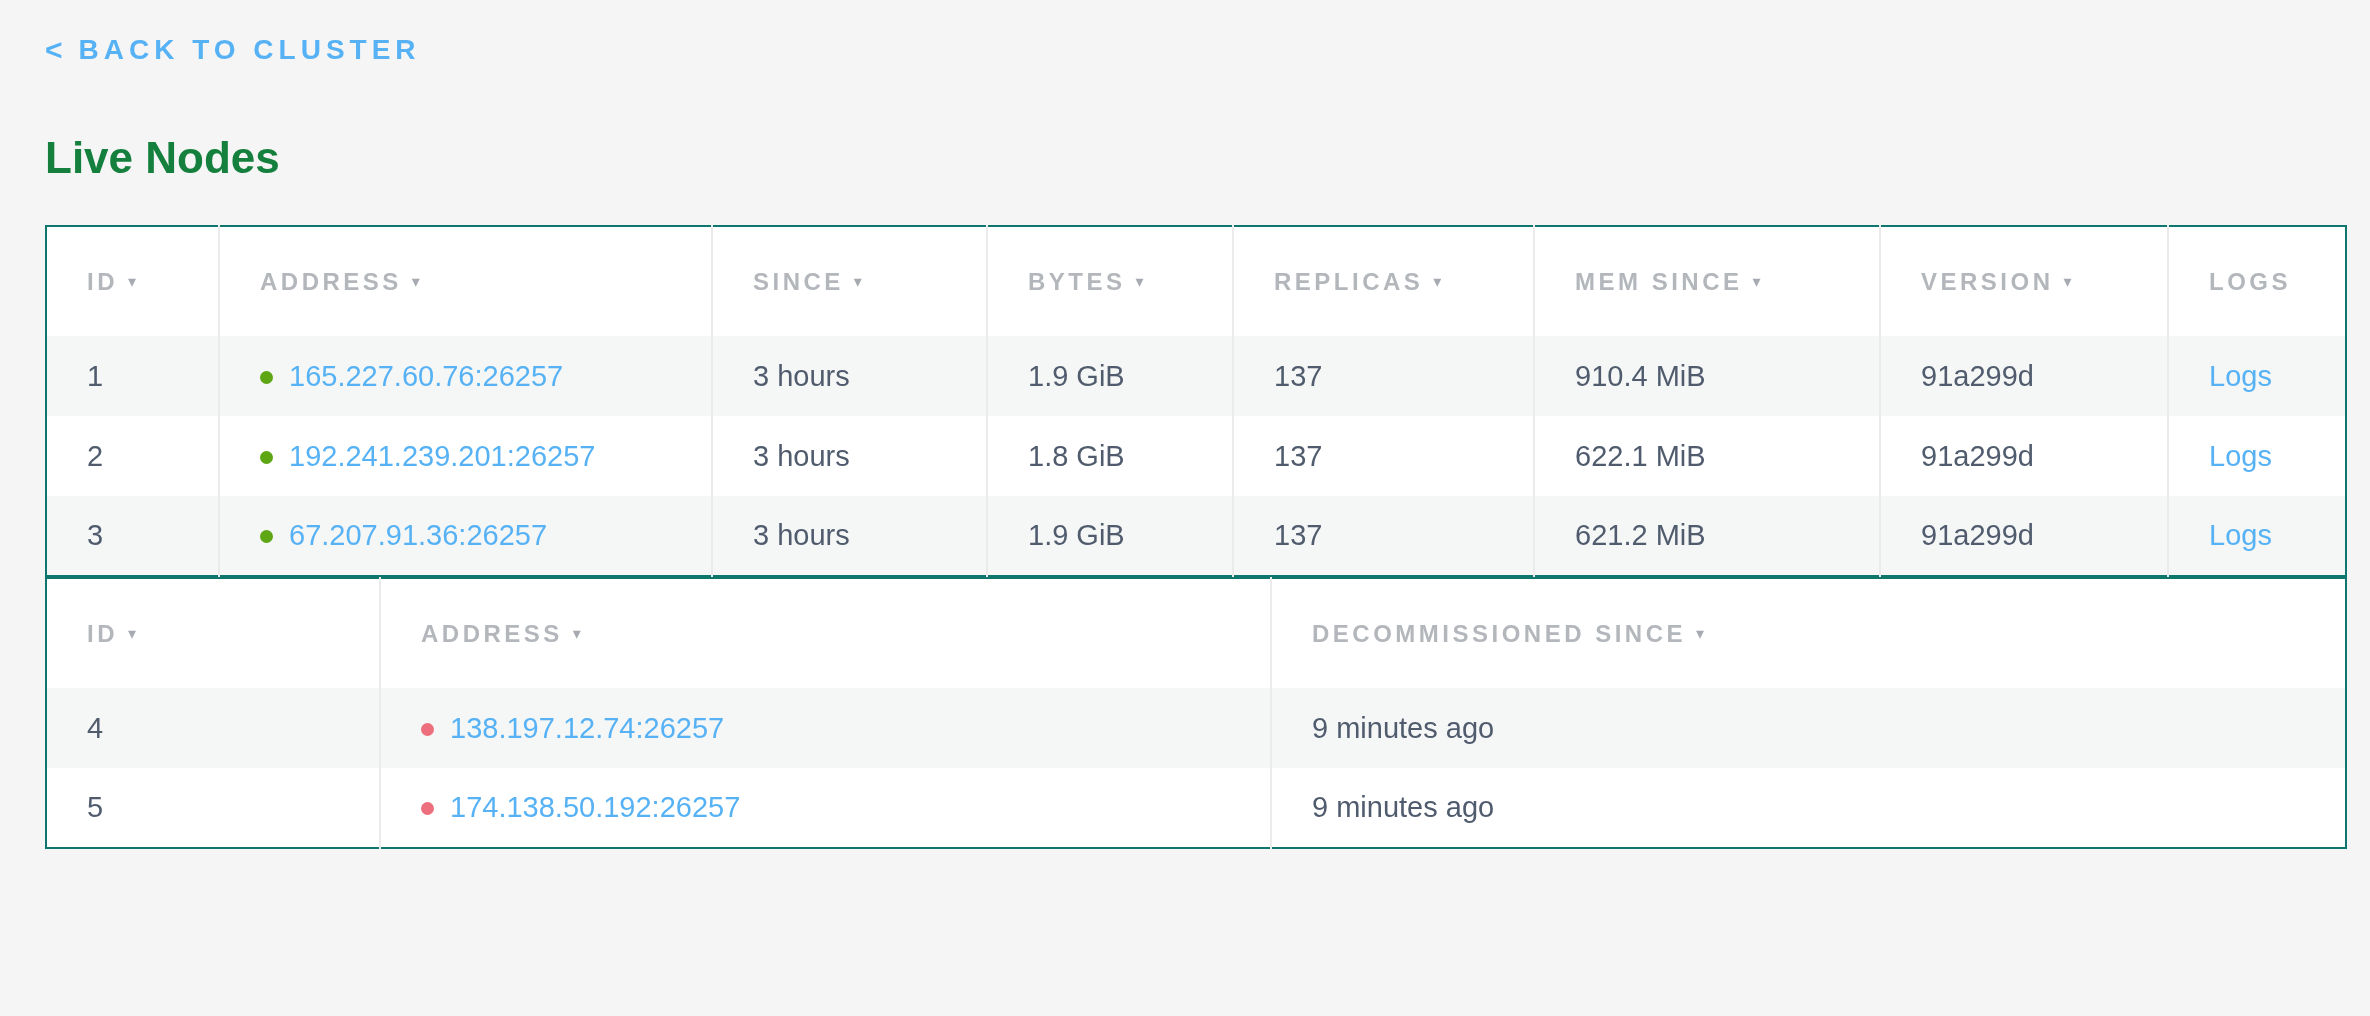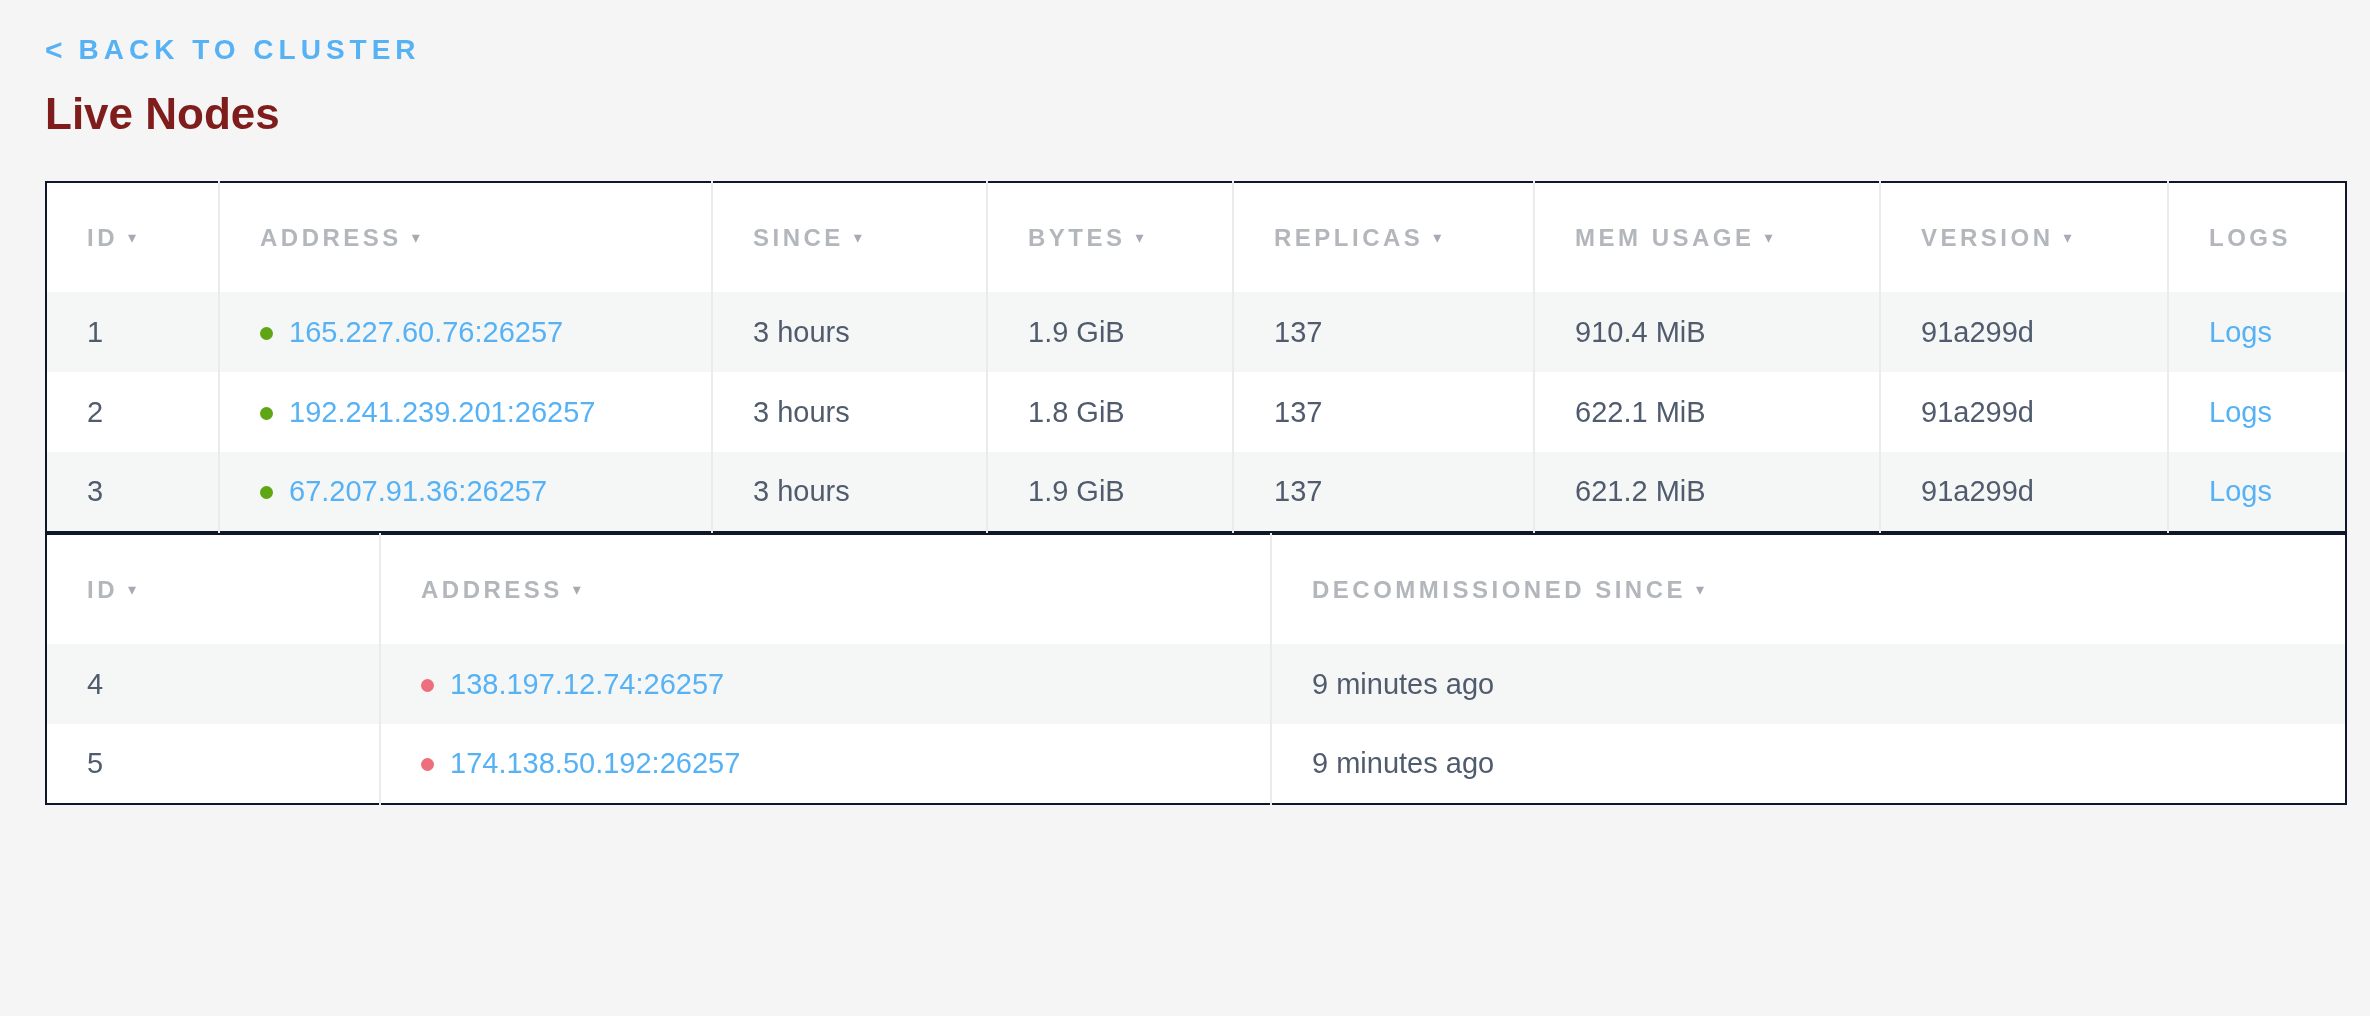"Live Nodes" .section-title { color: #7f1d1d -> #15803d; margin: 23px 0 42px 0 -> 67px 0 42px 0 }
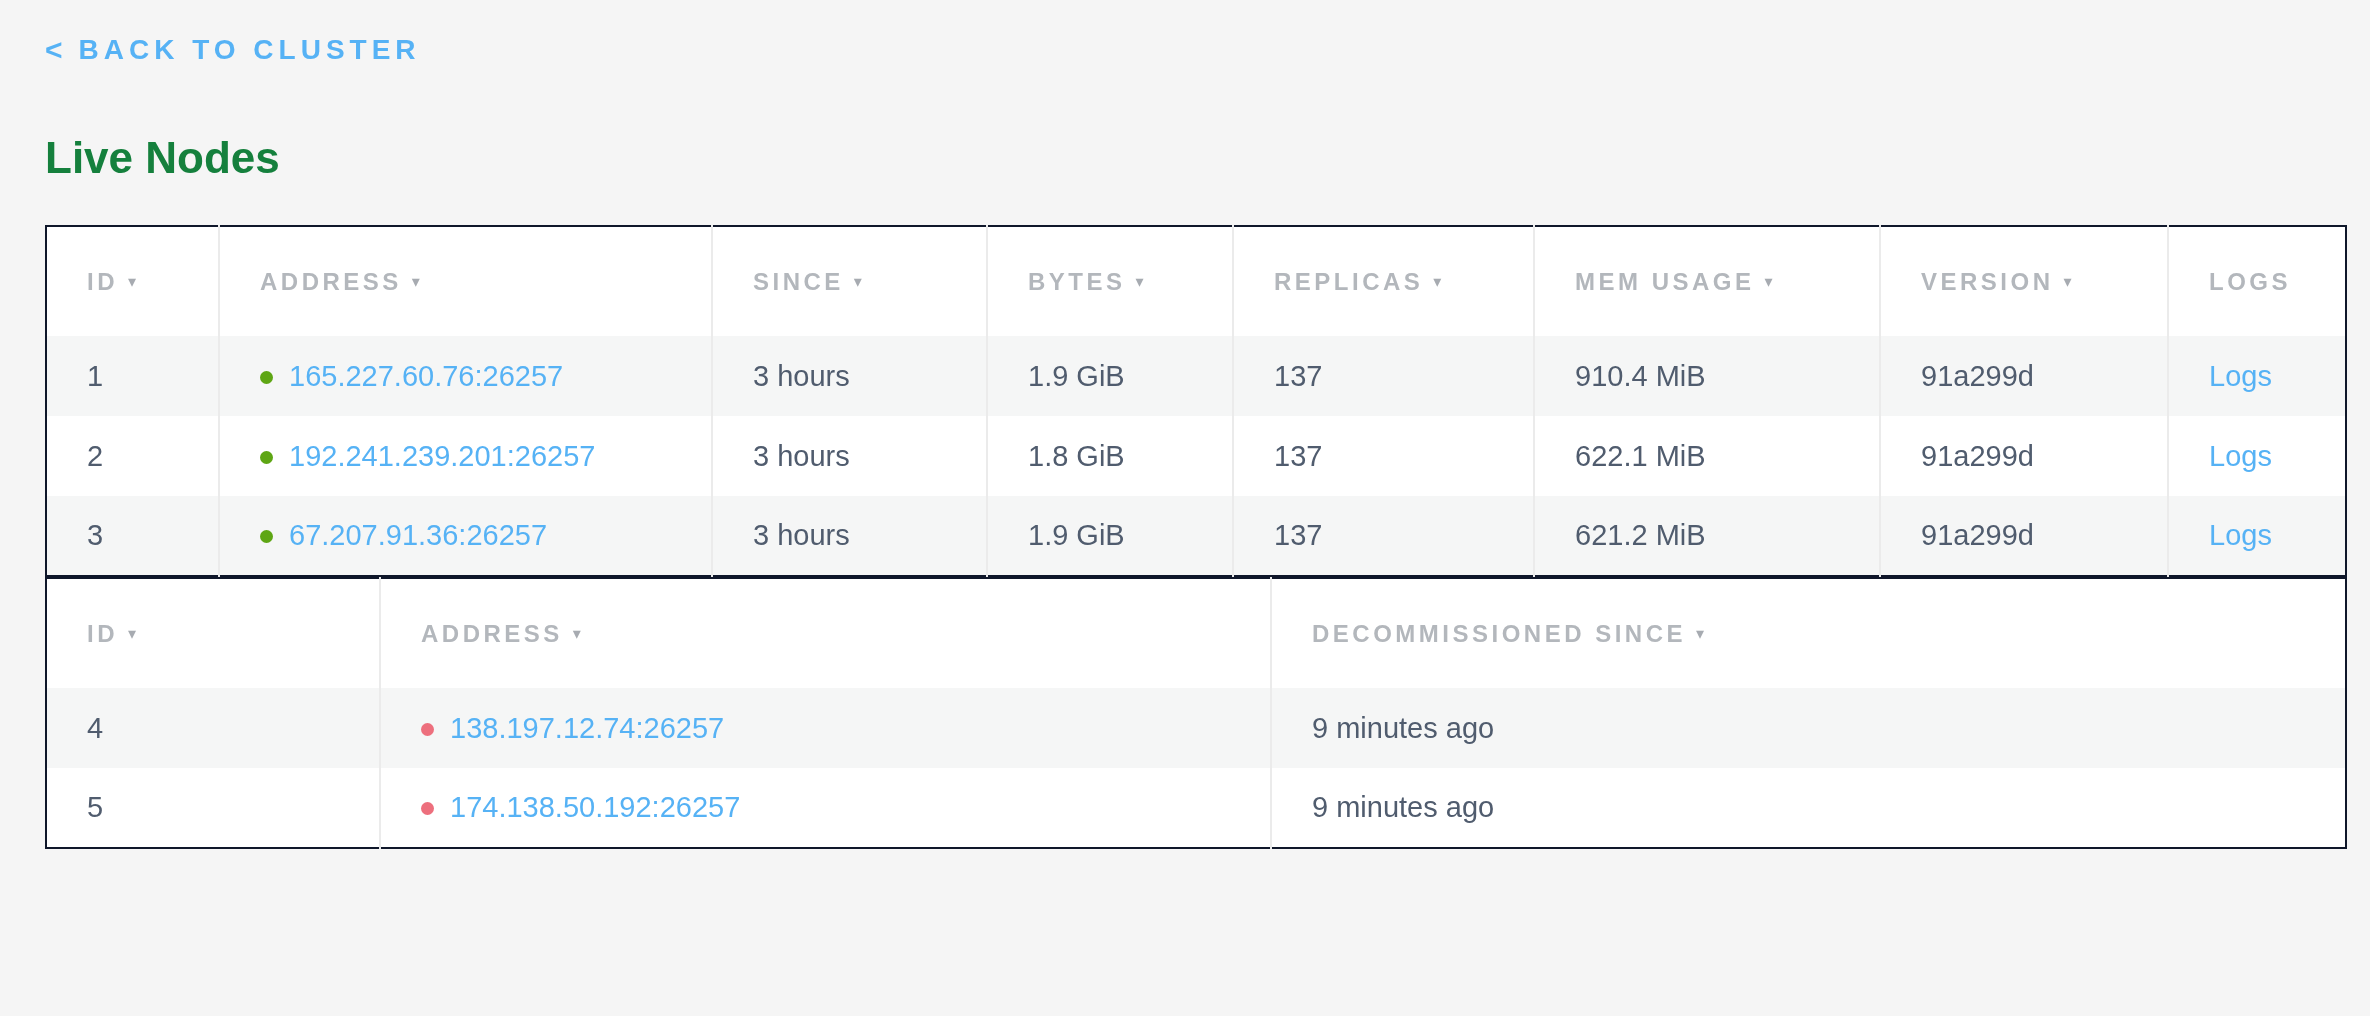"ID ▾" .nodes-table { border: 2px solid #0f172a -> 2px solid #0f766e }
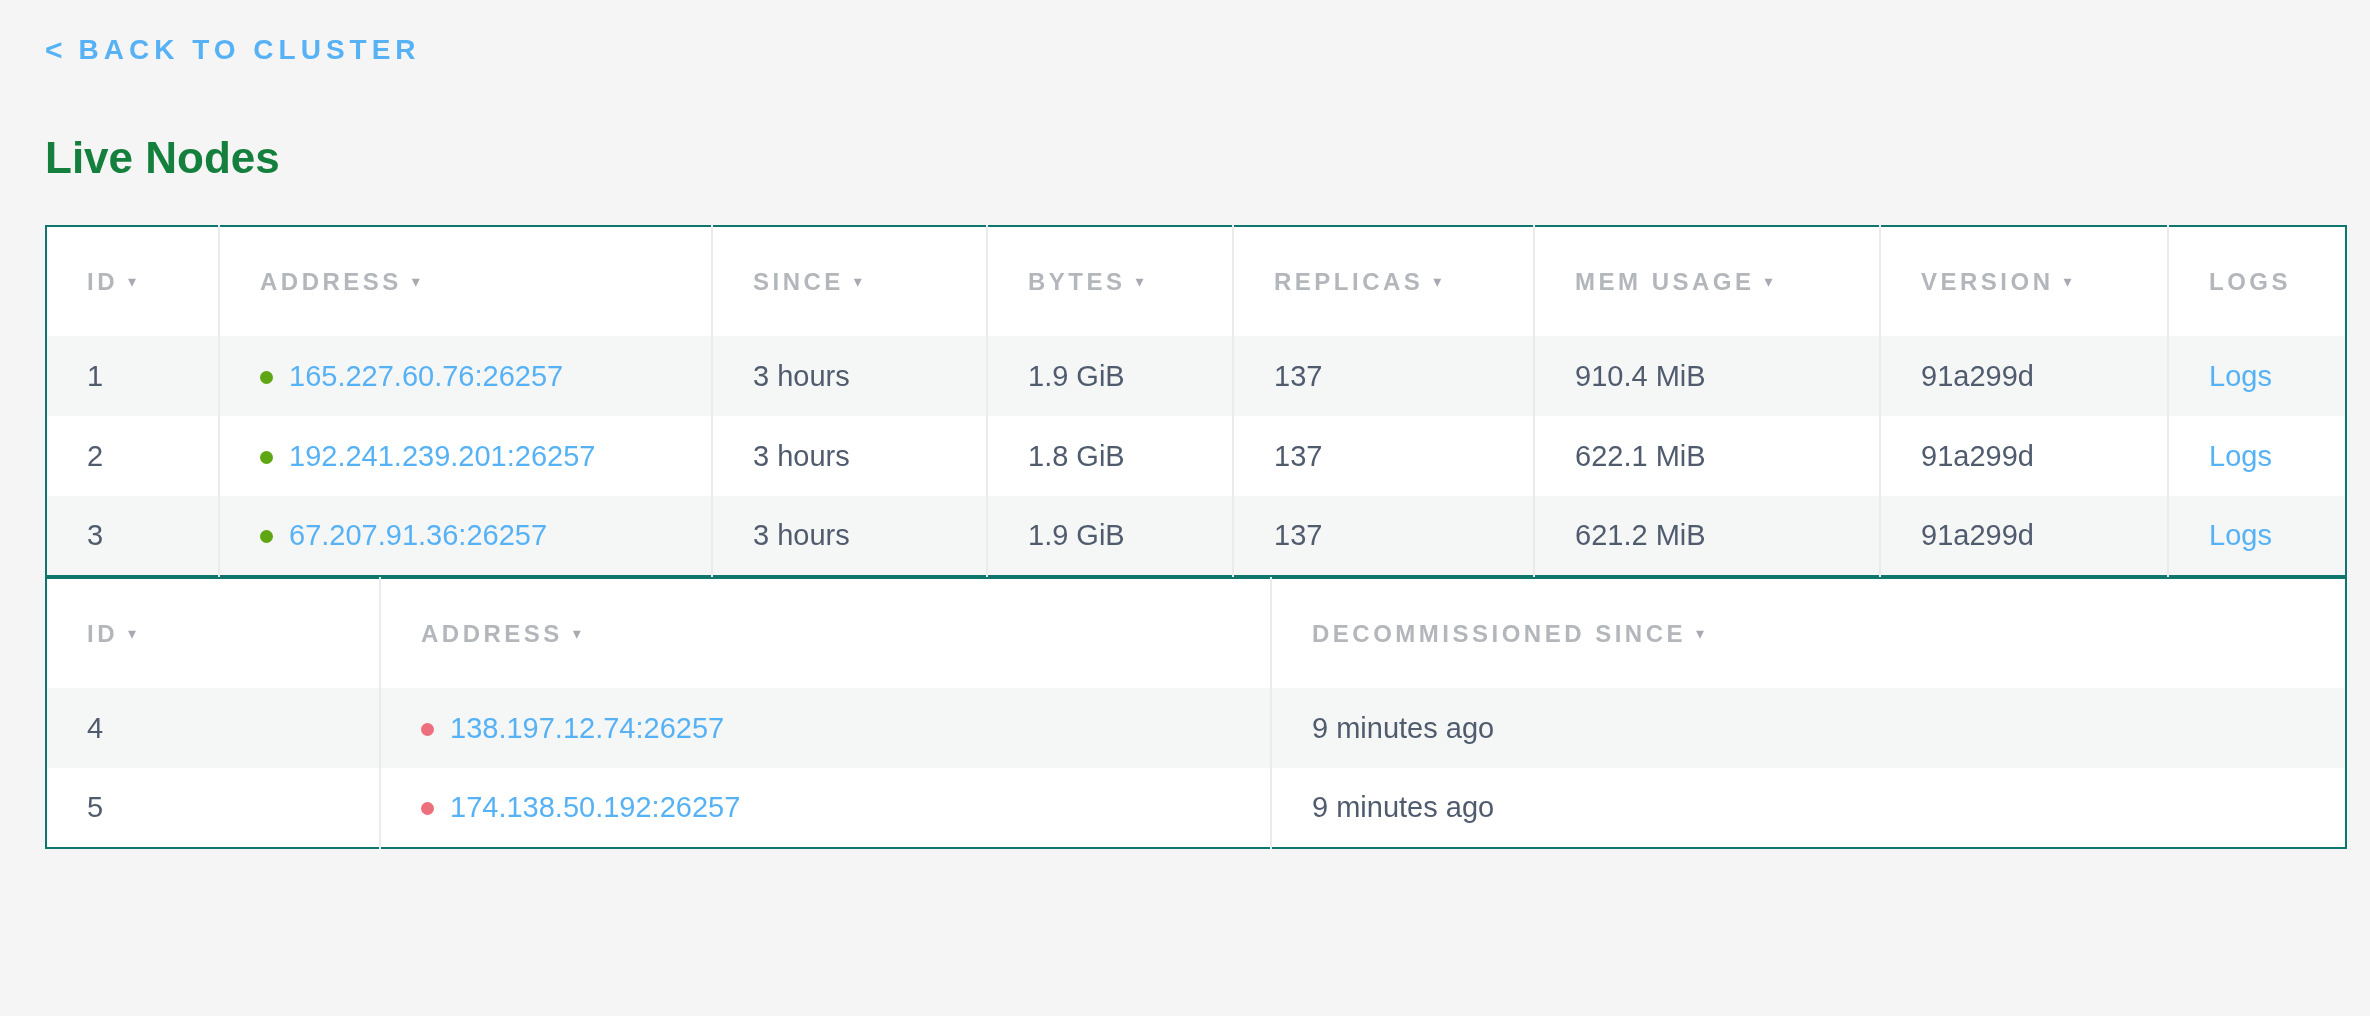"MEM USAGE" span { text: USAGE -> SINCE }
